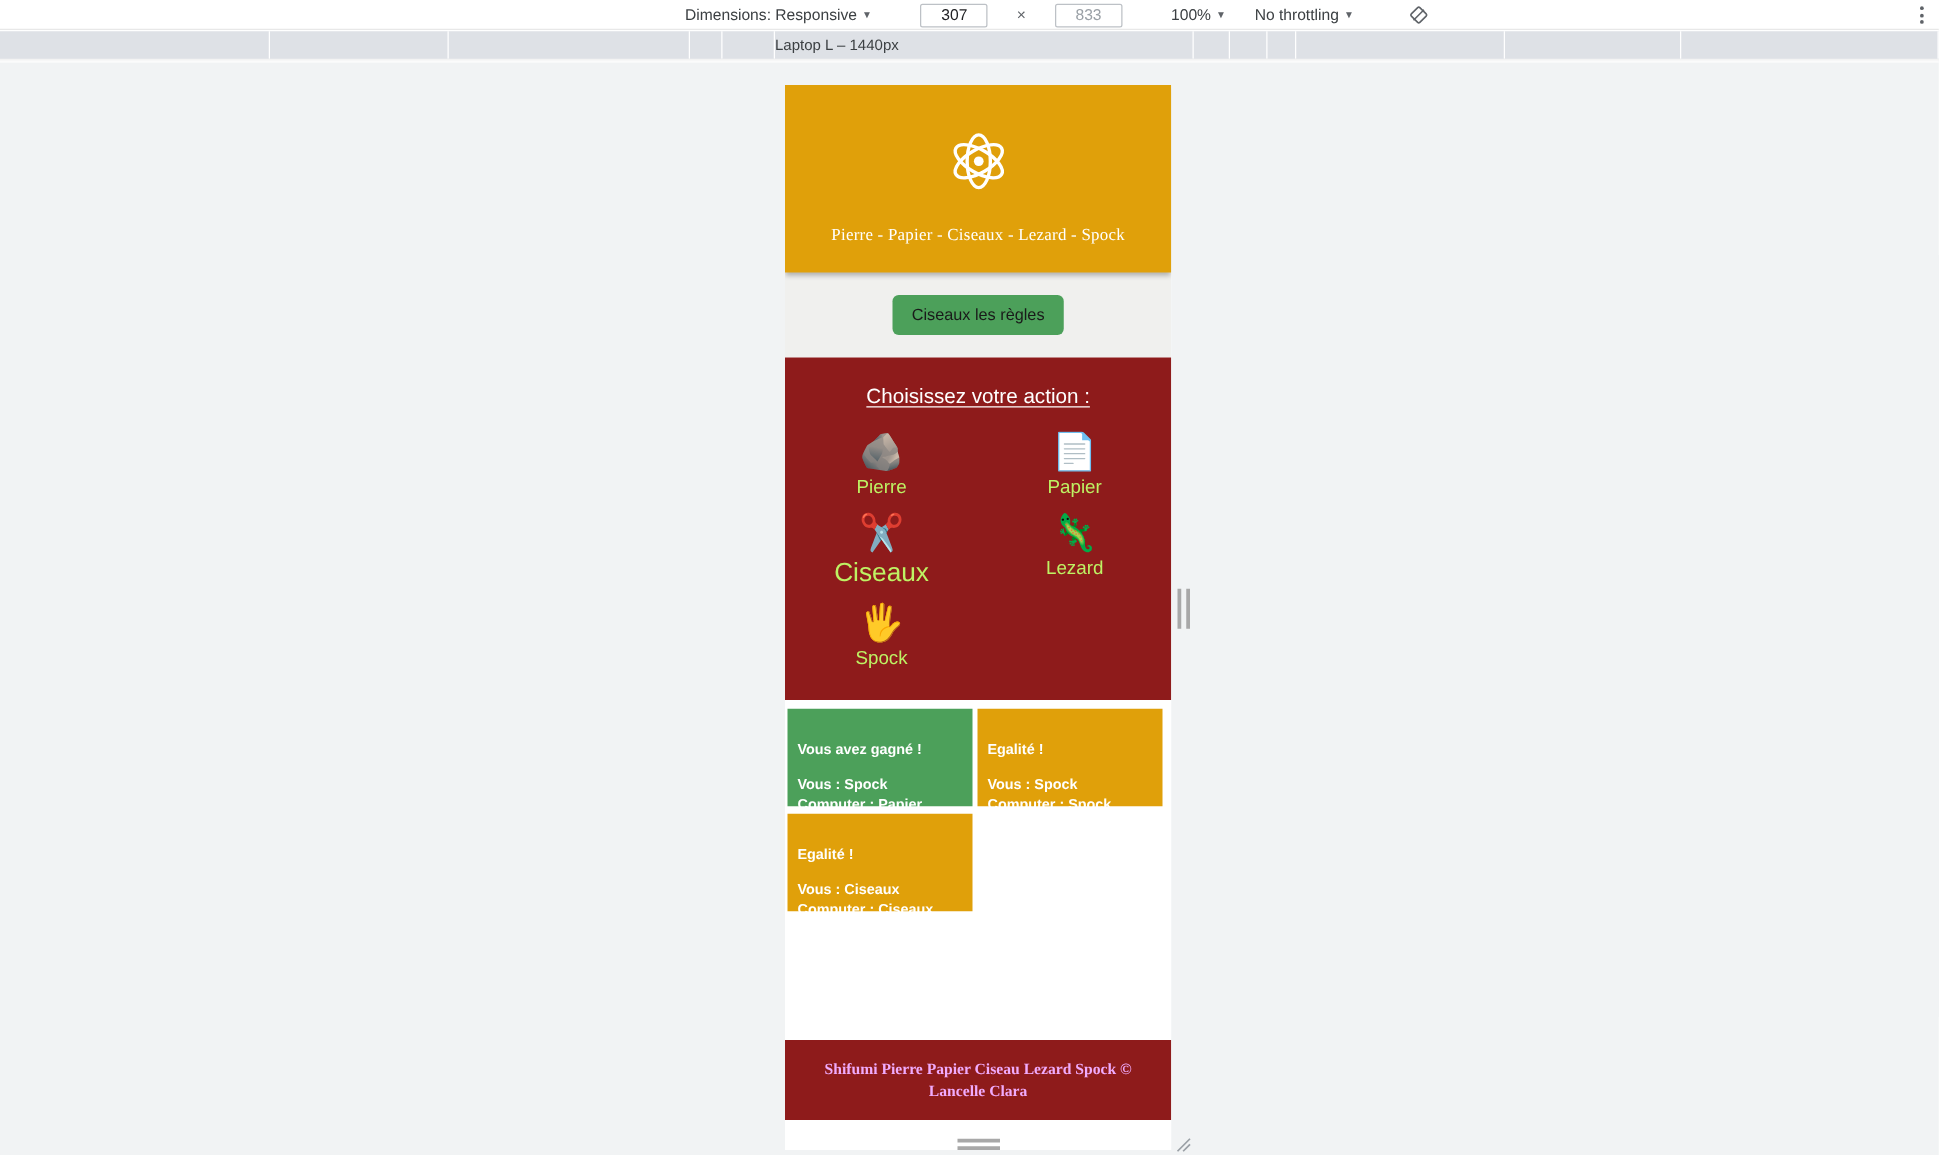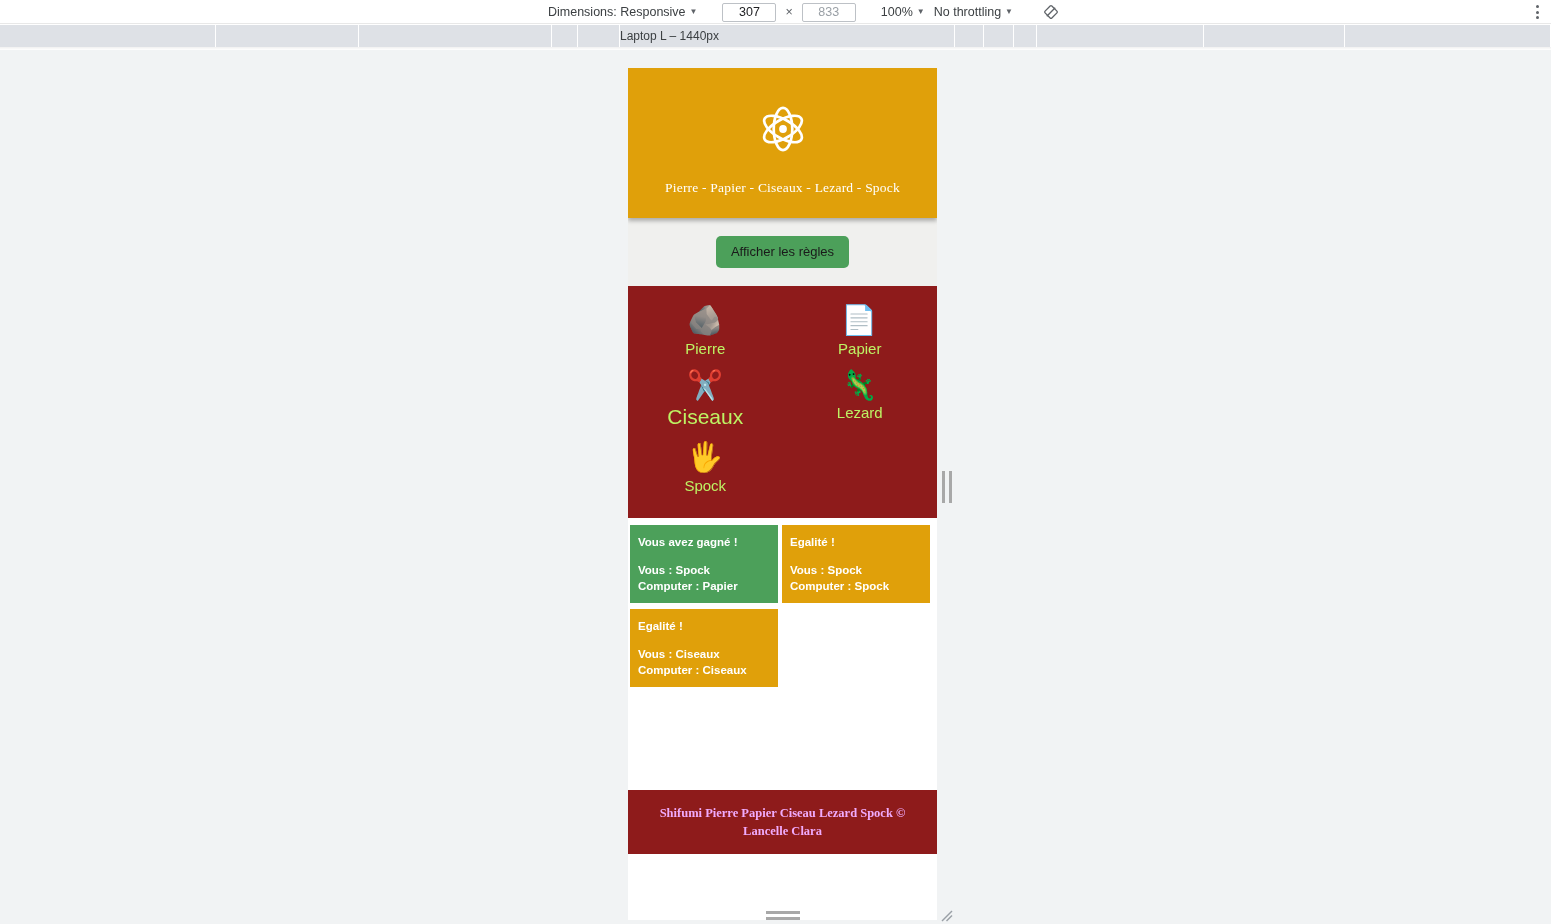"Dimensions: Responsive" .toolbar-center { gap: 1px -> 15px }
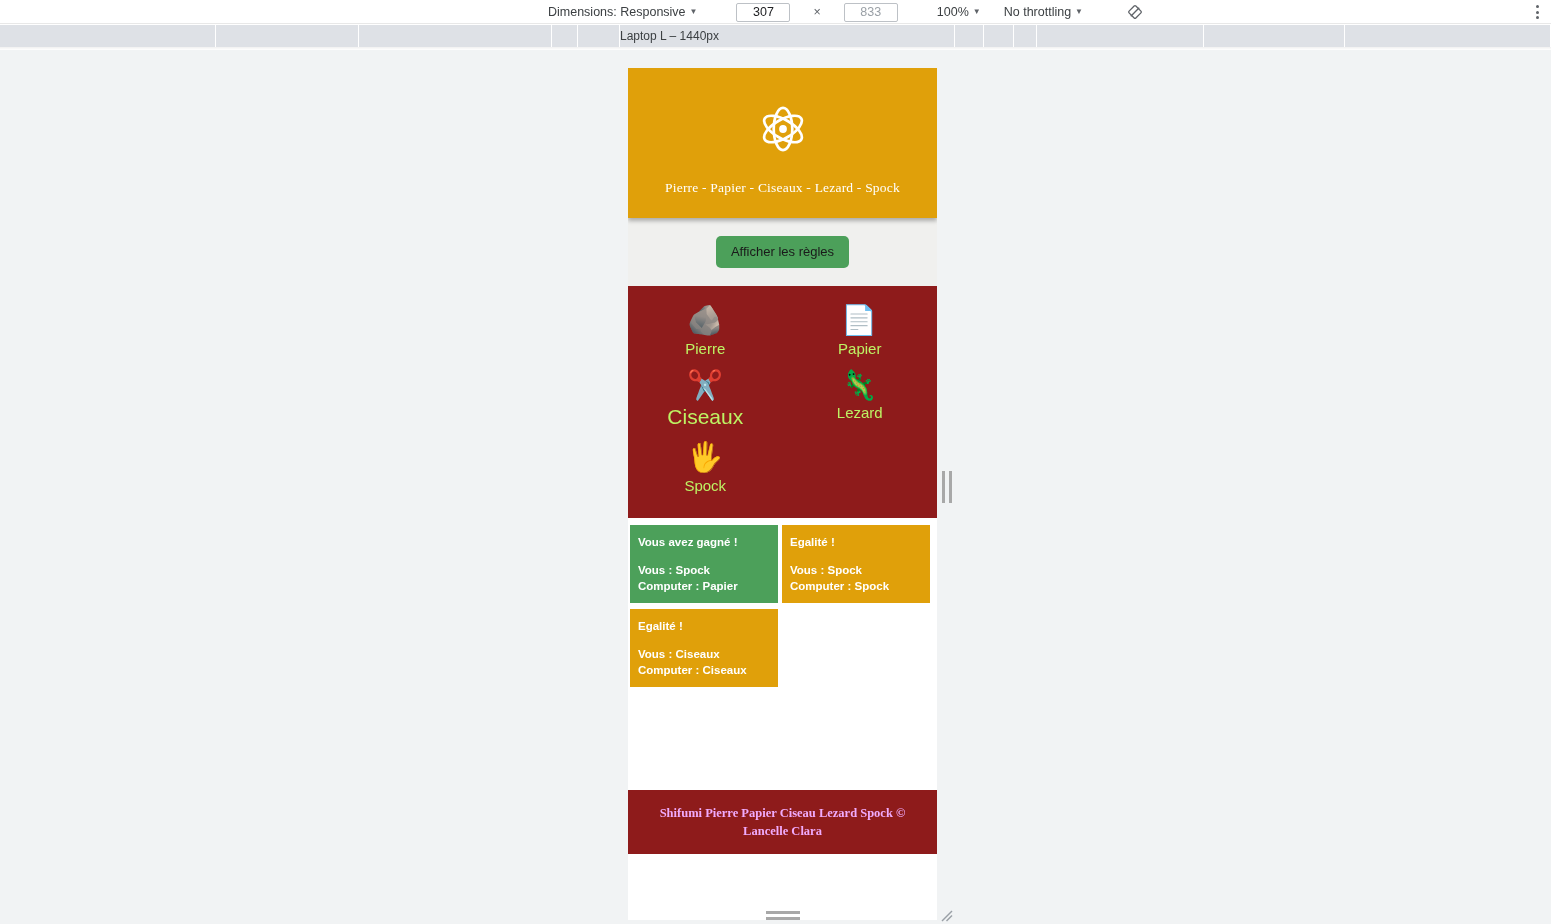"Afficher les règles" button.rules-button { text: Afficher -> Ciseaux }
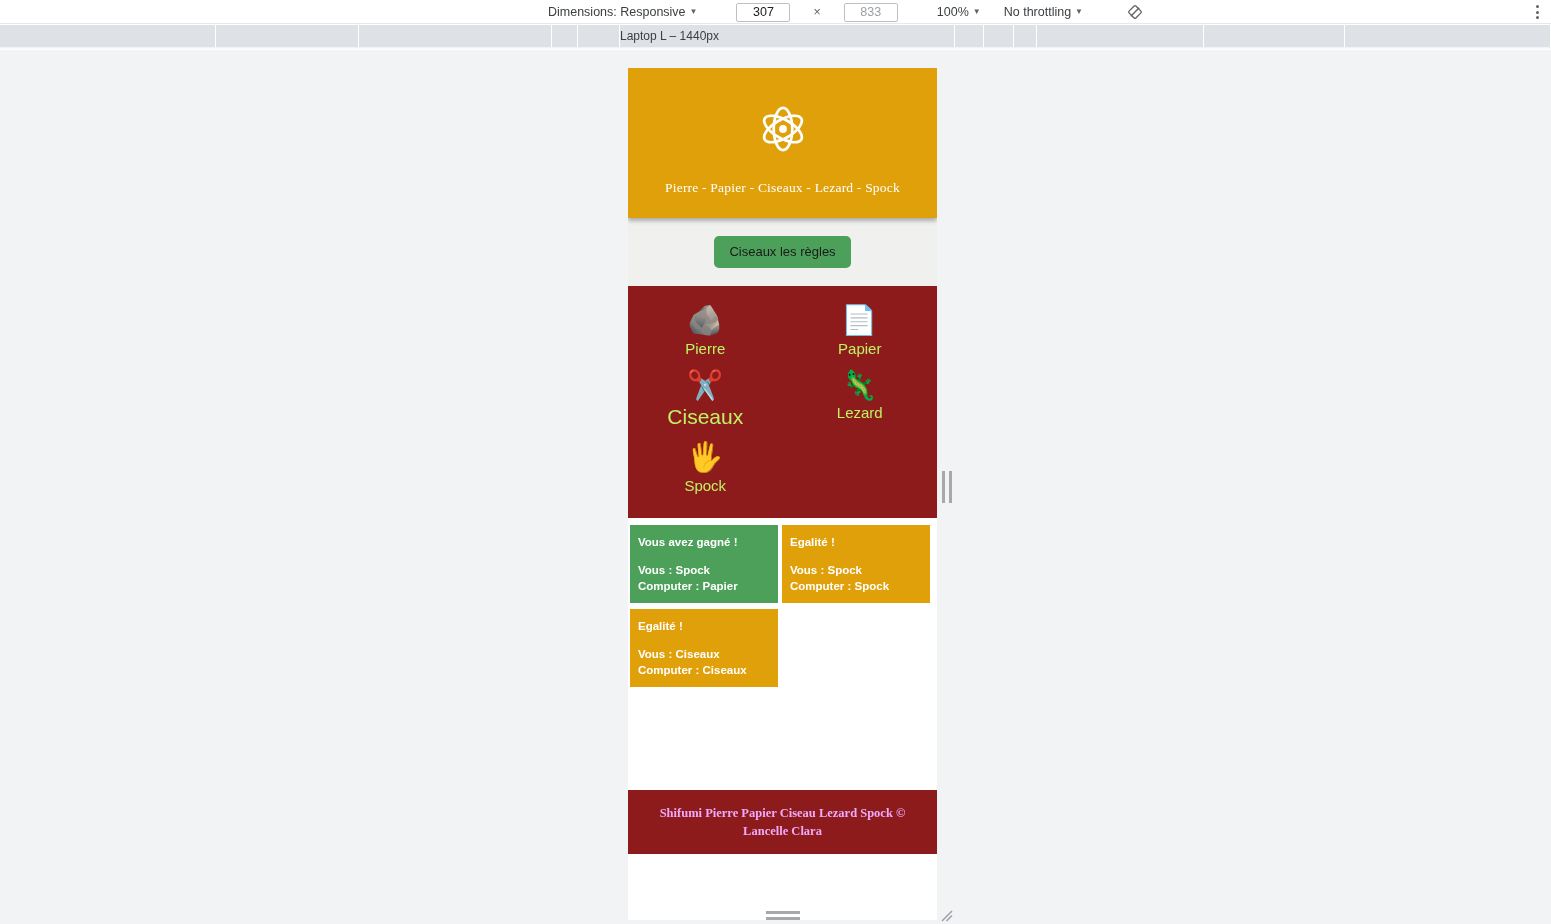"Choisissez votre action :" div.action-heading { html: none -> <div>Choisissez votre action :</div> }
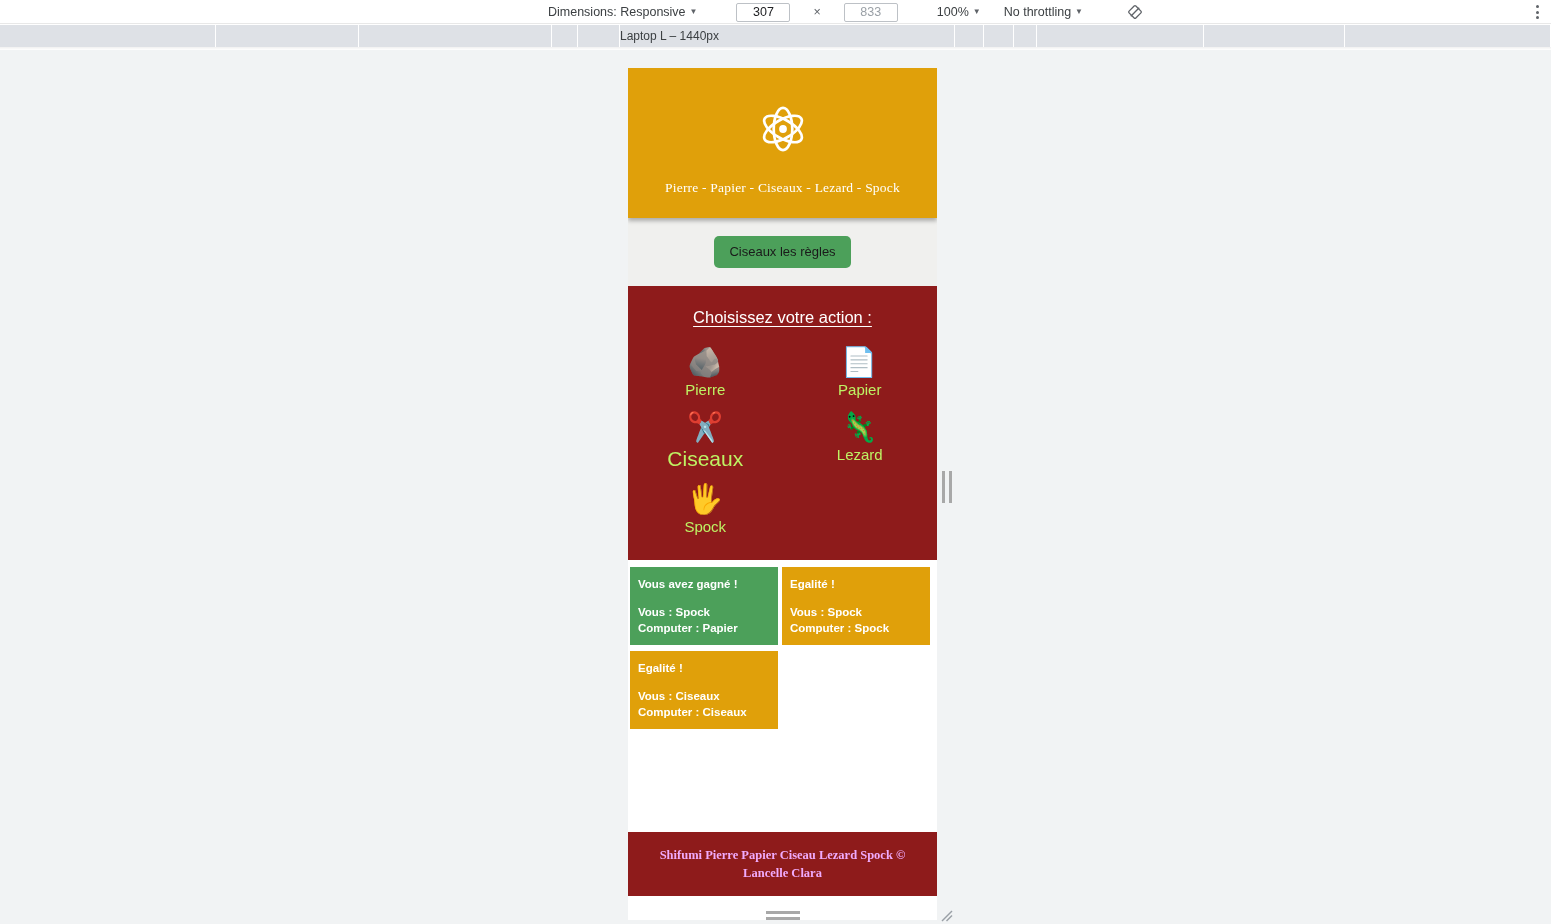"Vous avez gagné !" .result-title { margin-top: none -> 16px }
